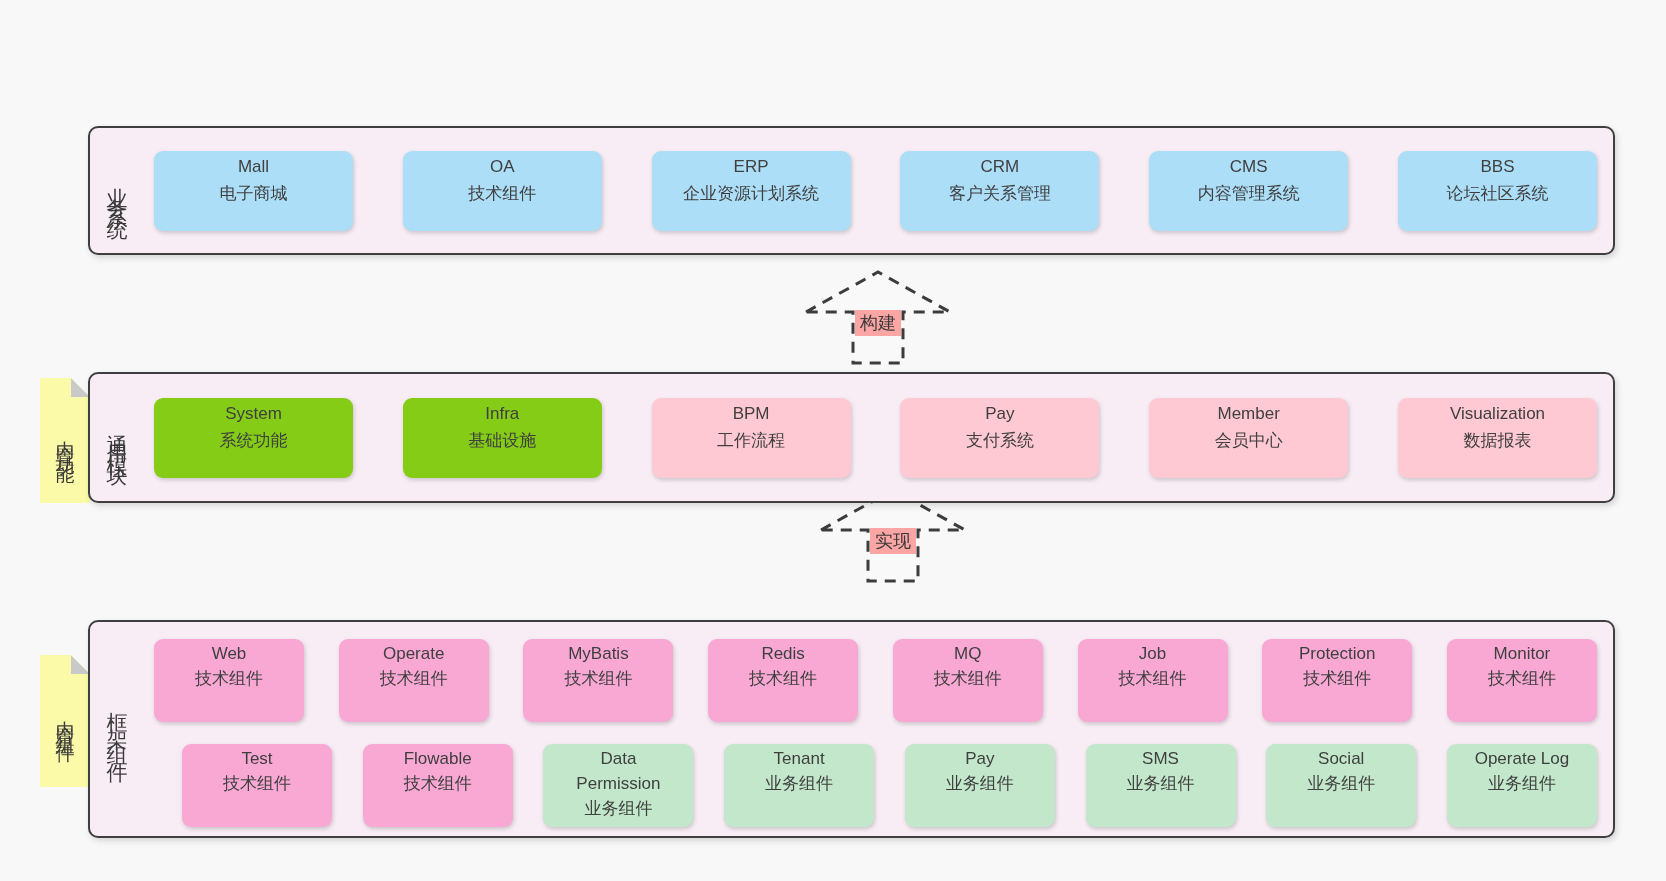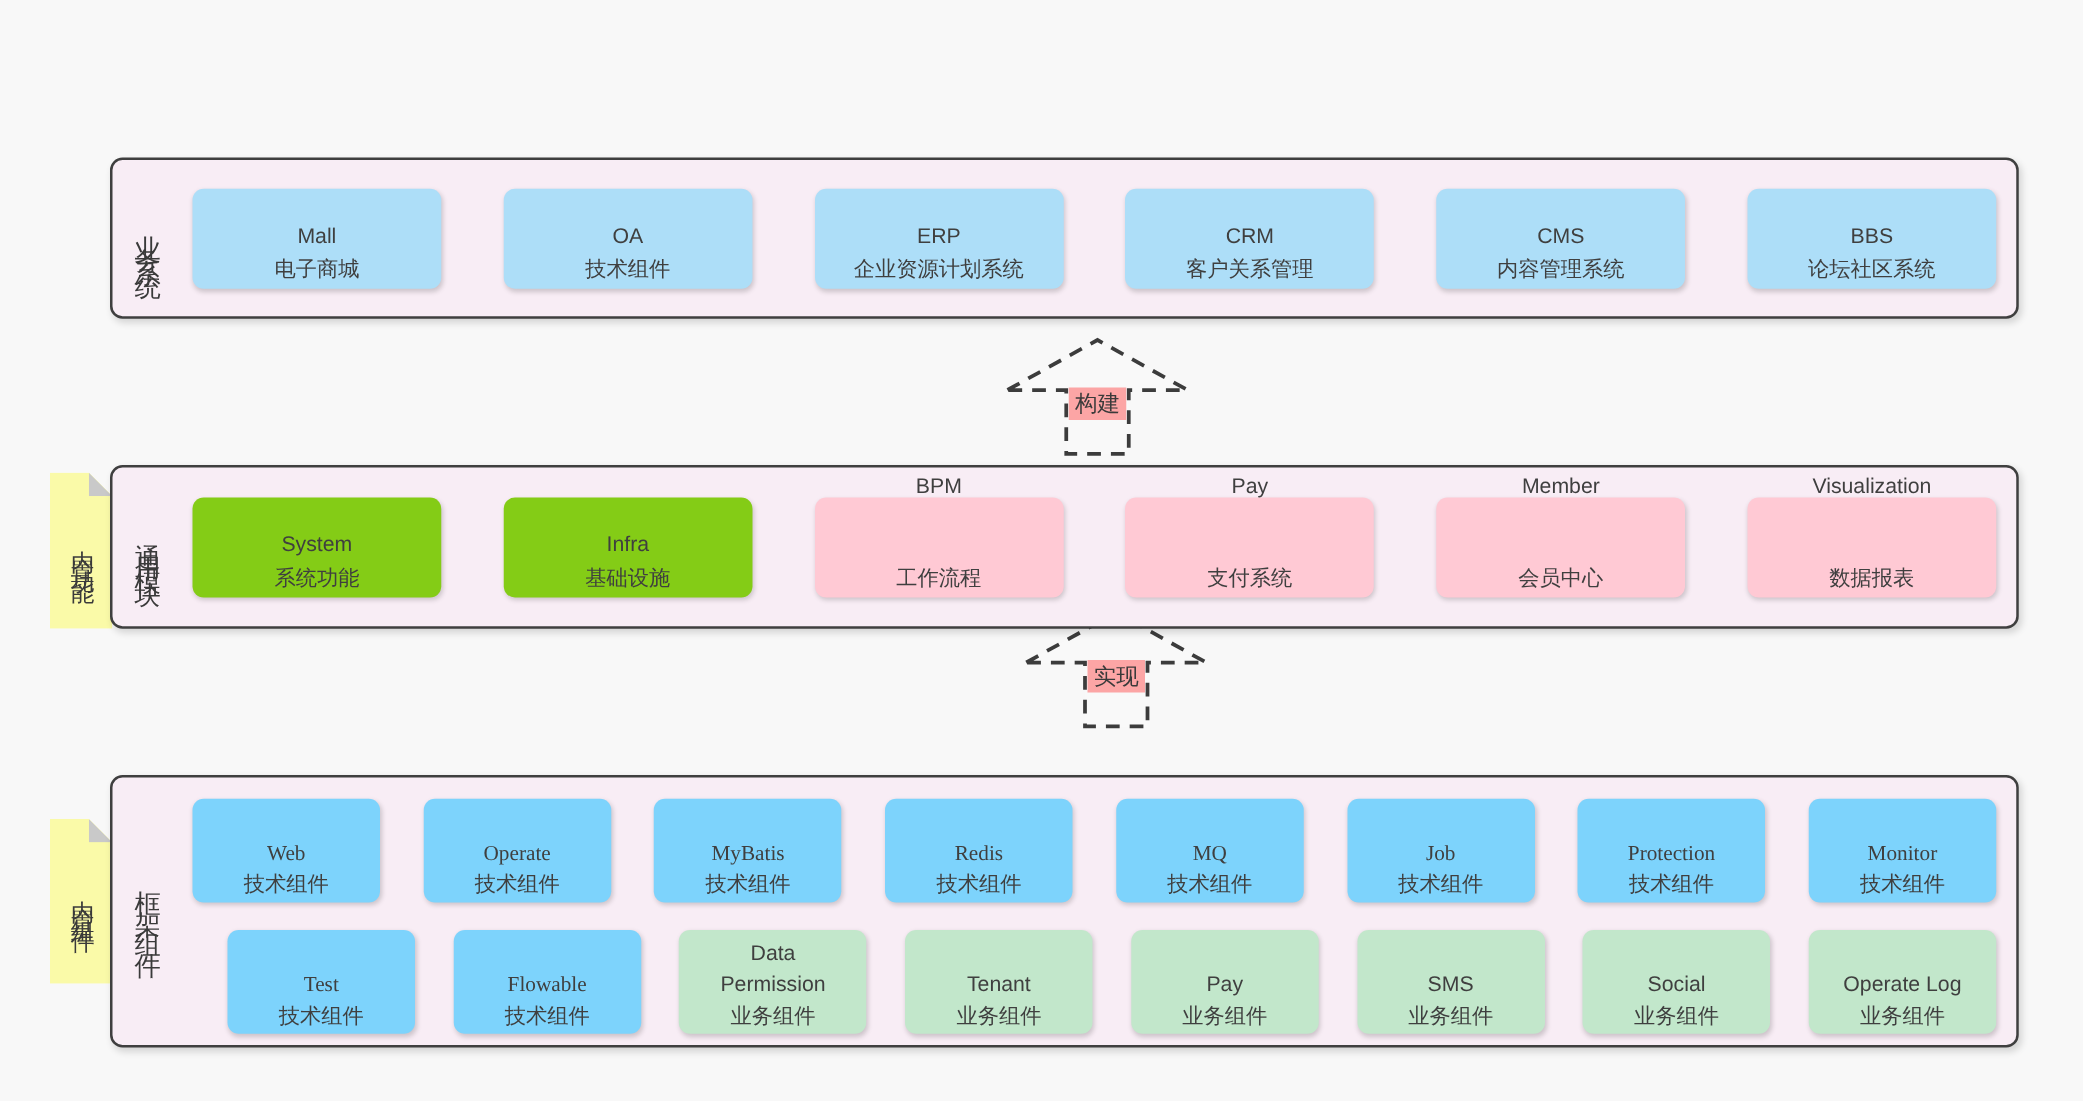"Mall" .box { justify-content: flex-end -> flex-start }
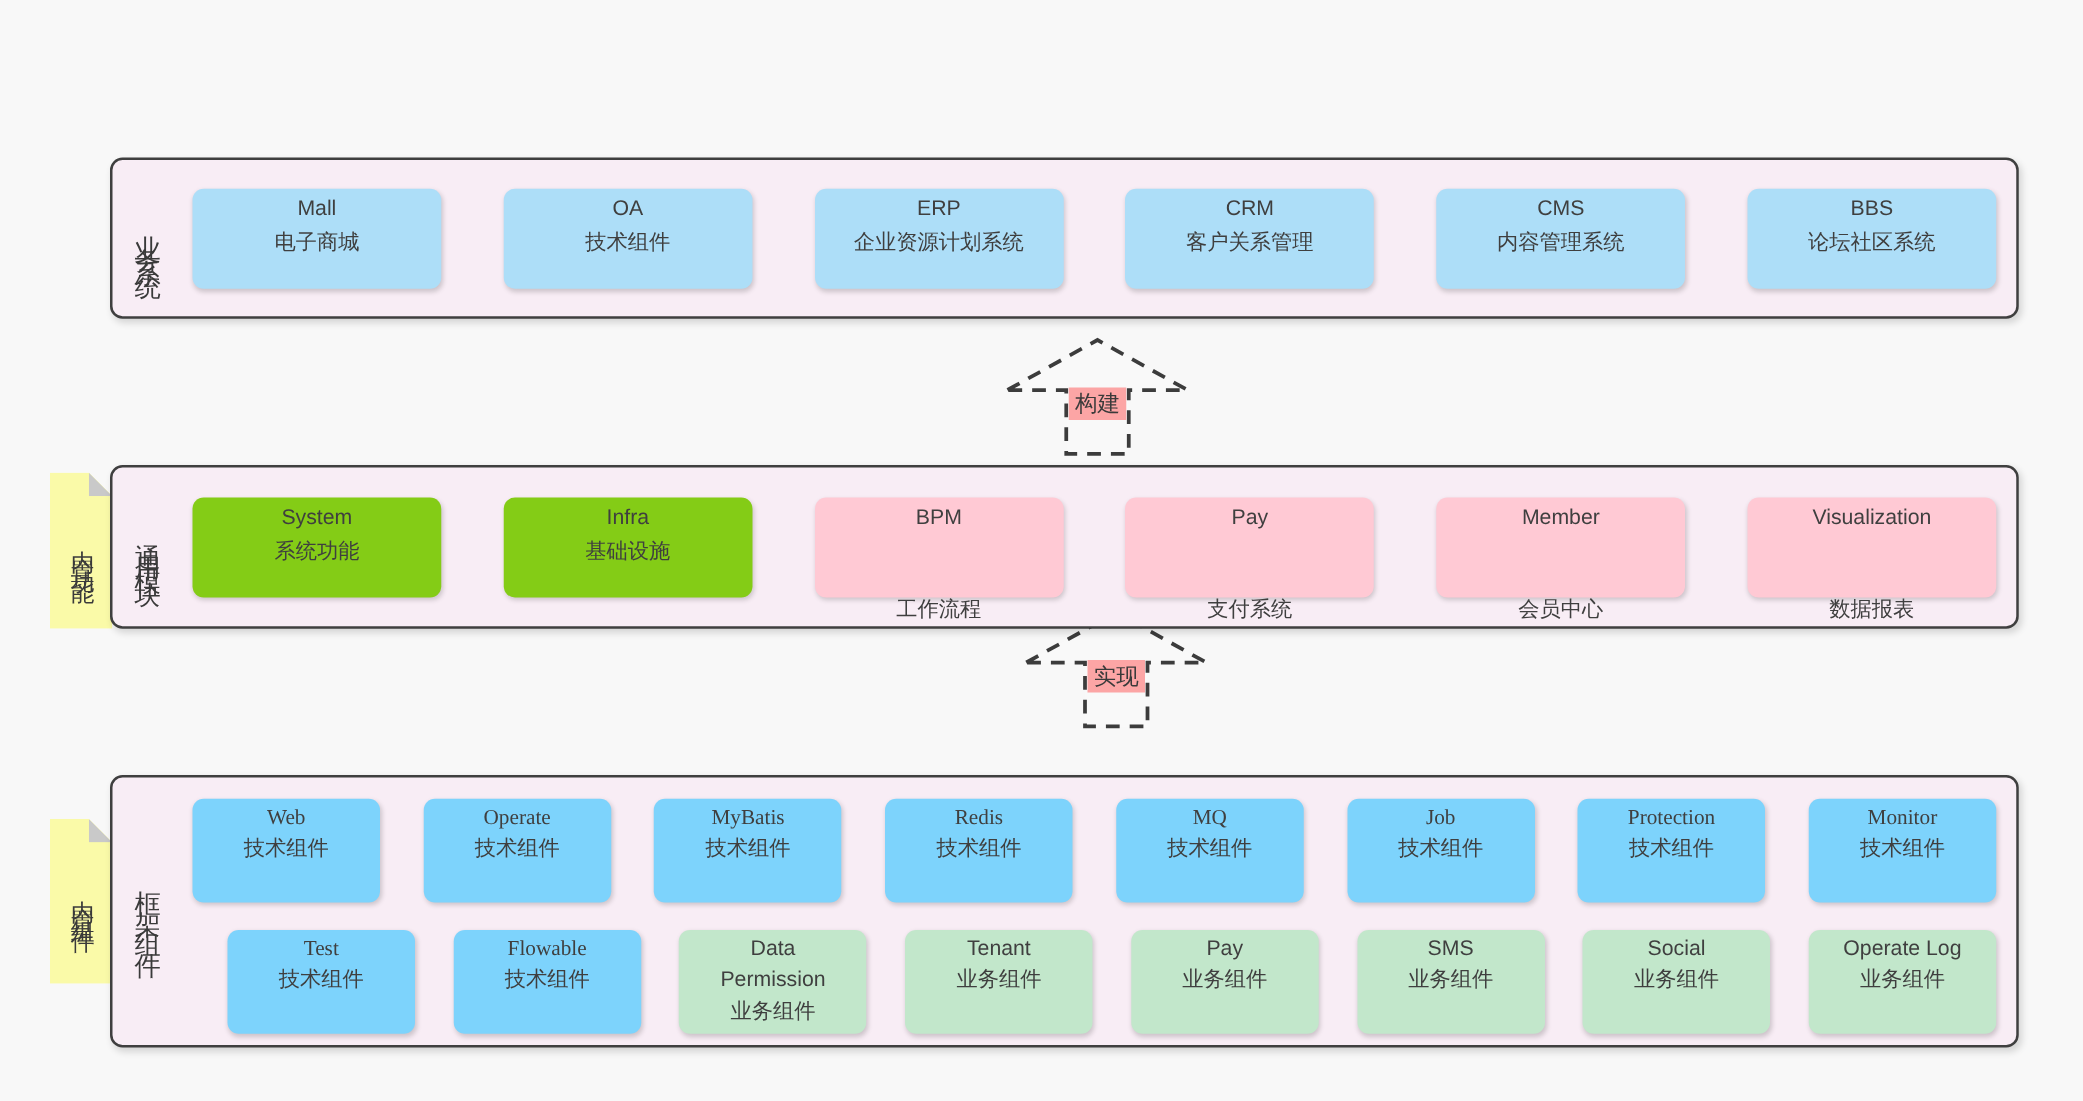"BPM" .v-pink { gap: 47px -> none }
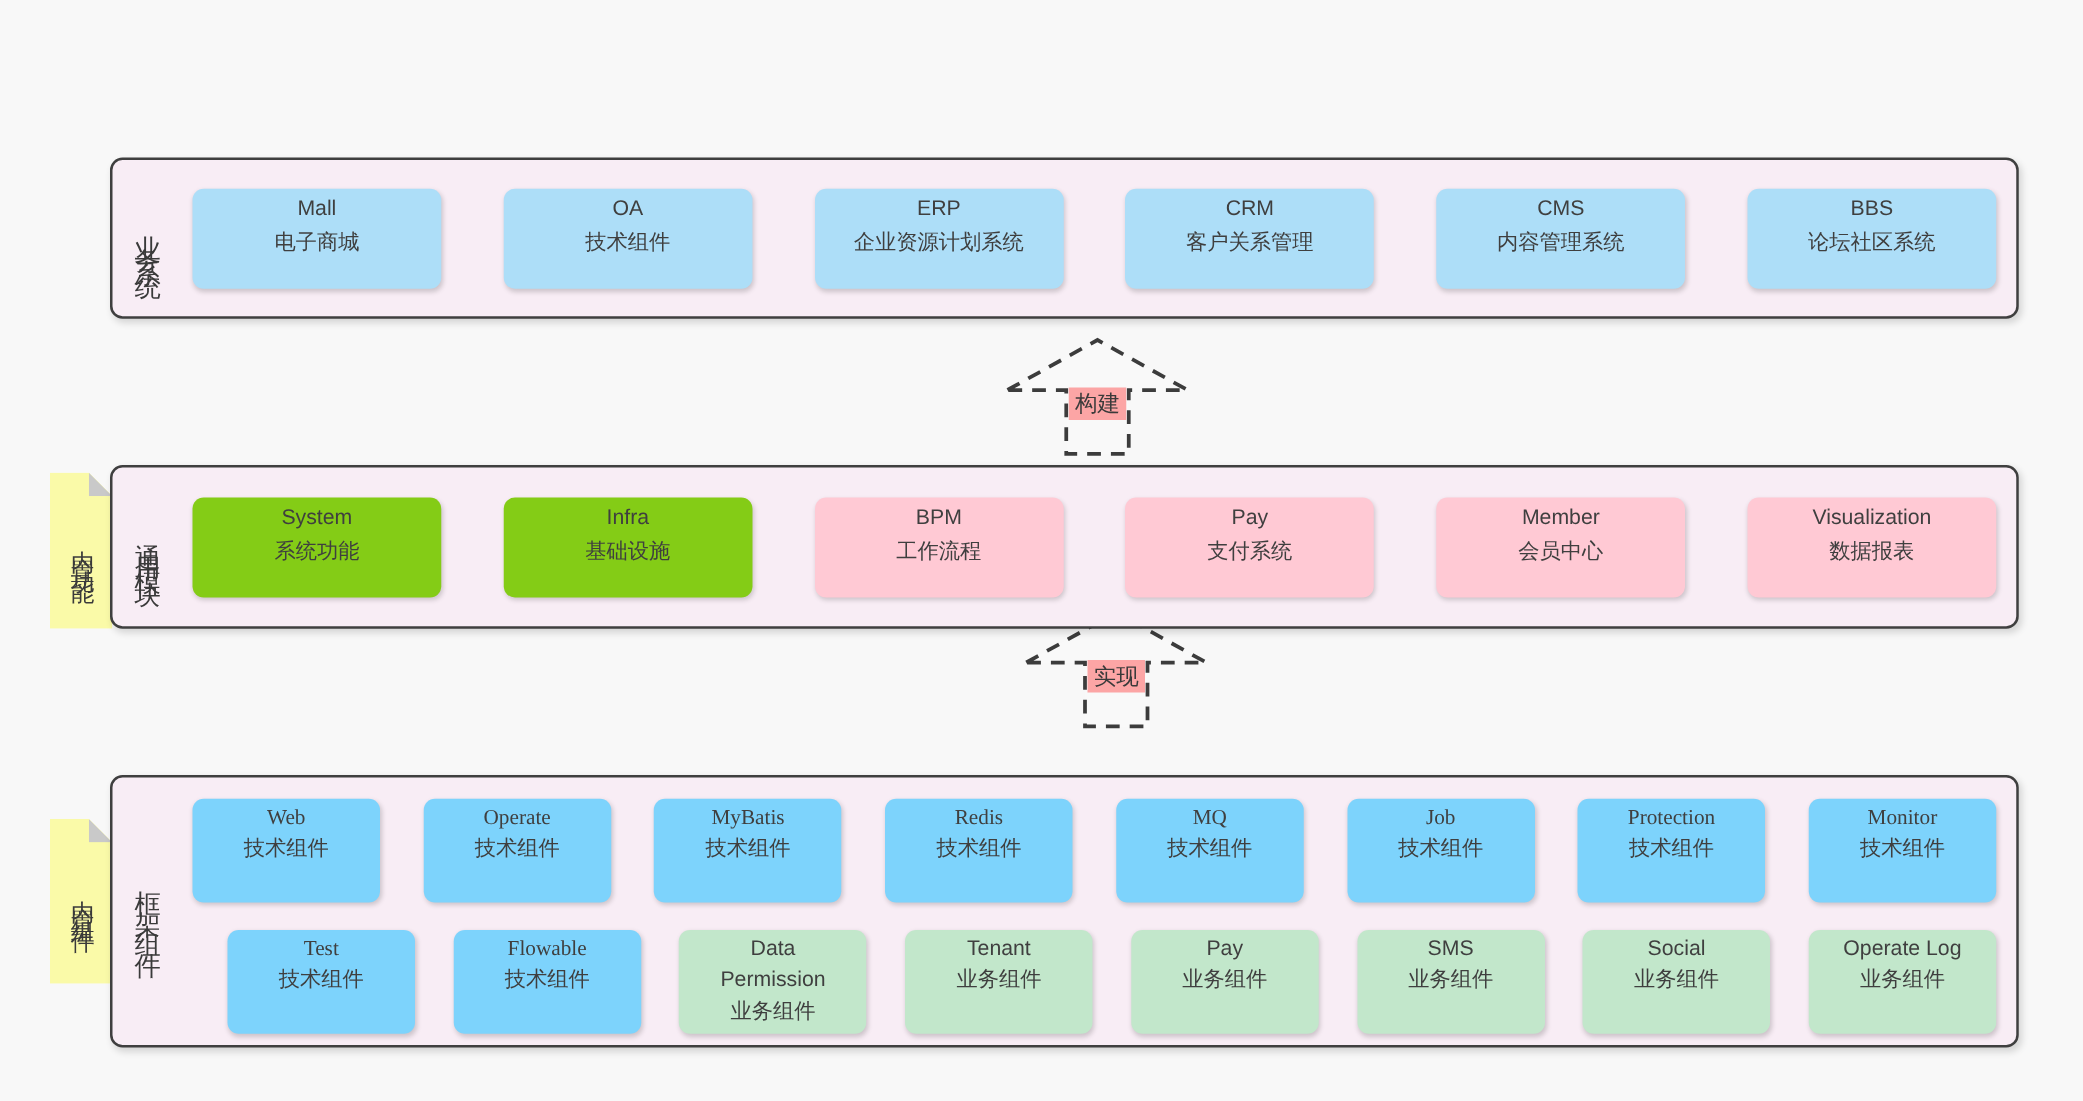"Web" .v-green { background: #7dd3fc -> #f9a8d4; font-family: Liberation Serif, serif -> none }
